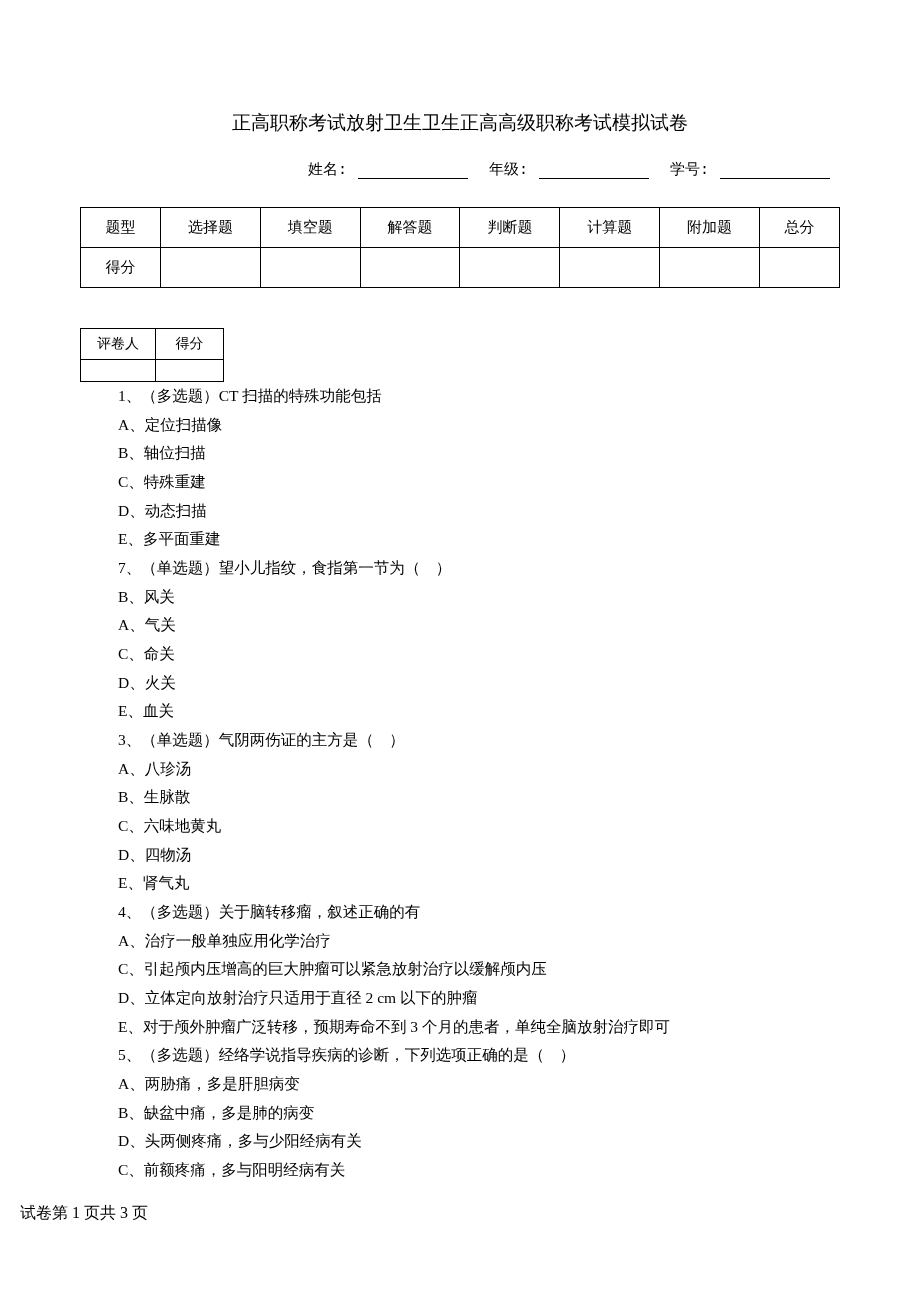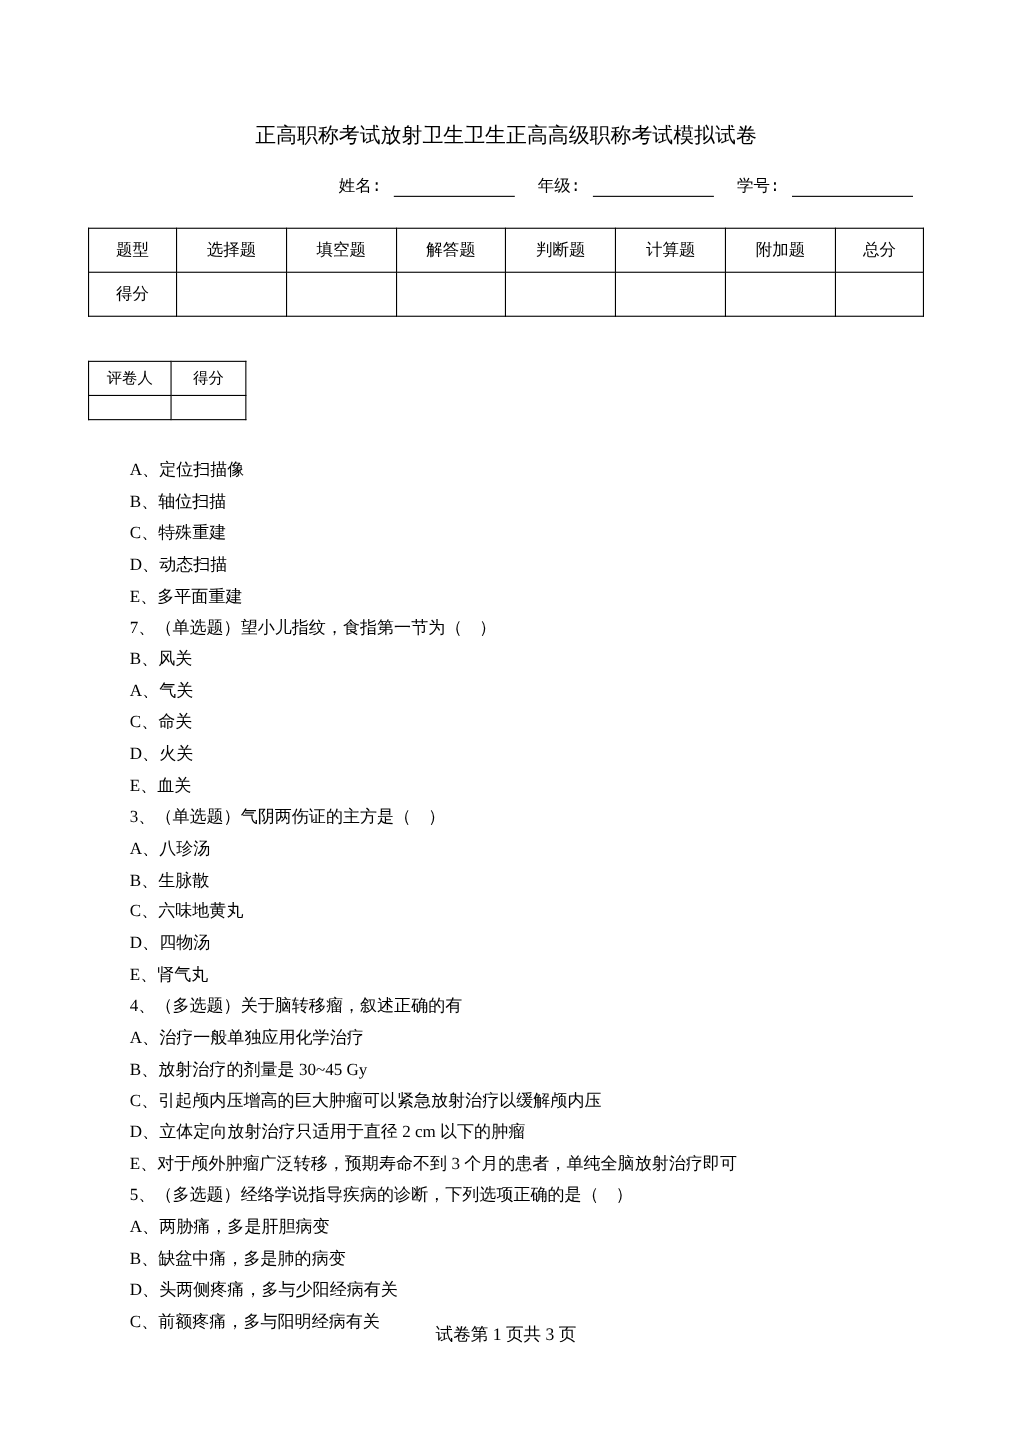"评卷人" .grader-table { margin-bottom: 32px -> none }
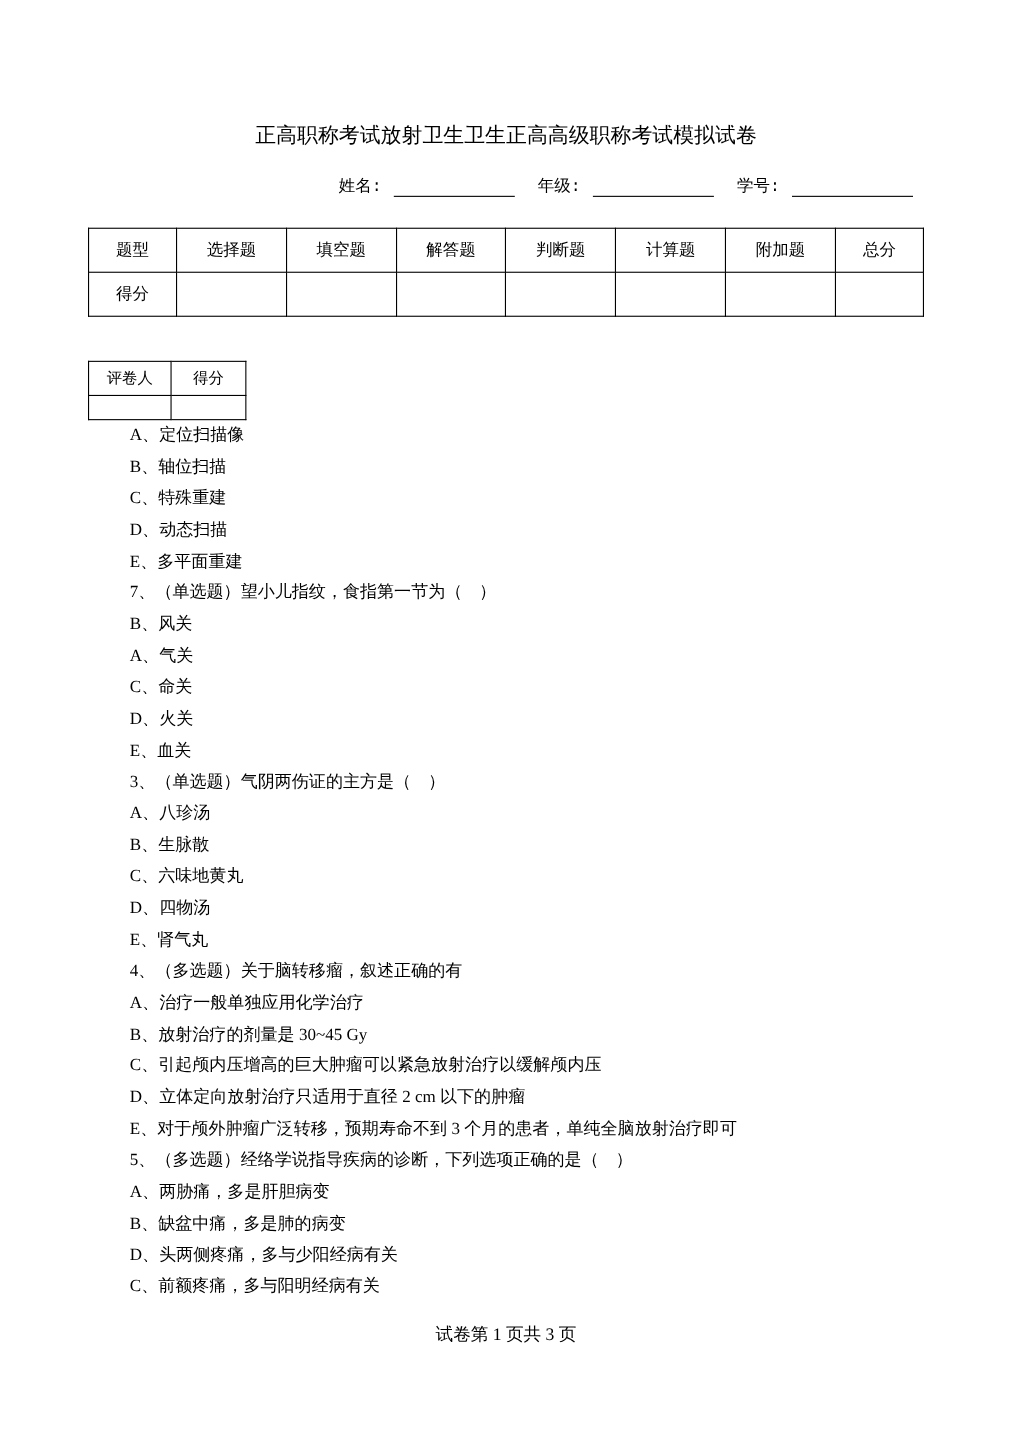"1、（多选题）CT 扫描的特殊功能包括" div { html: none -> <div>1、（多选题）CT 扫描的特殊功能包括</div> }
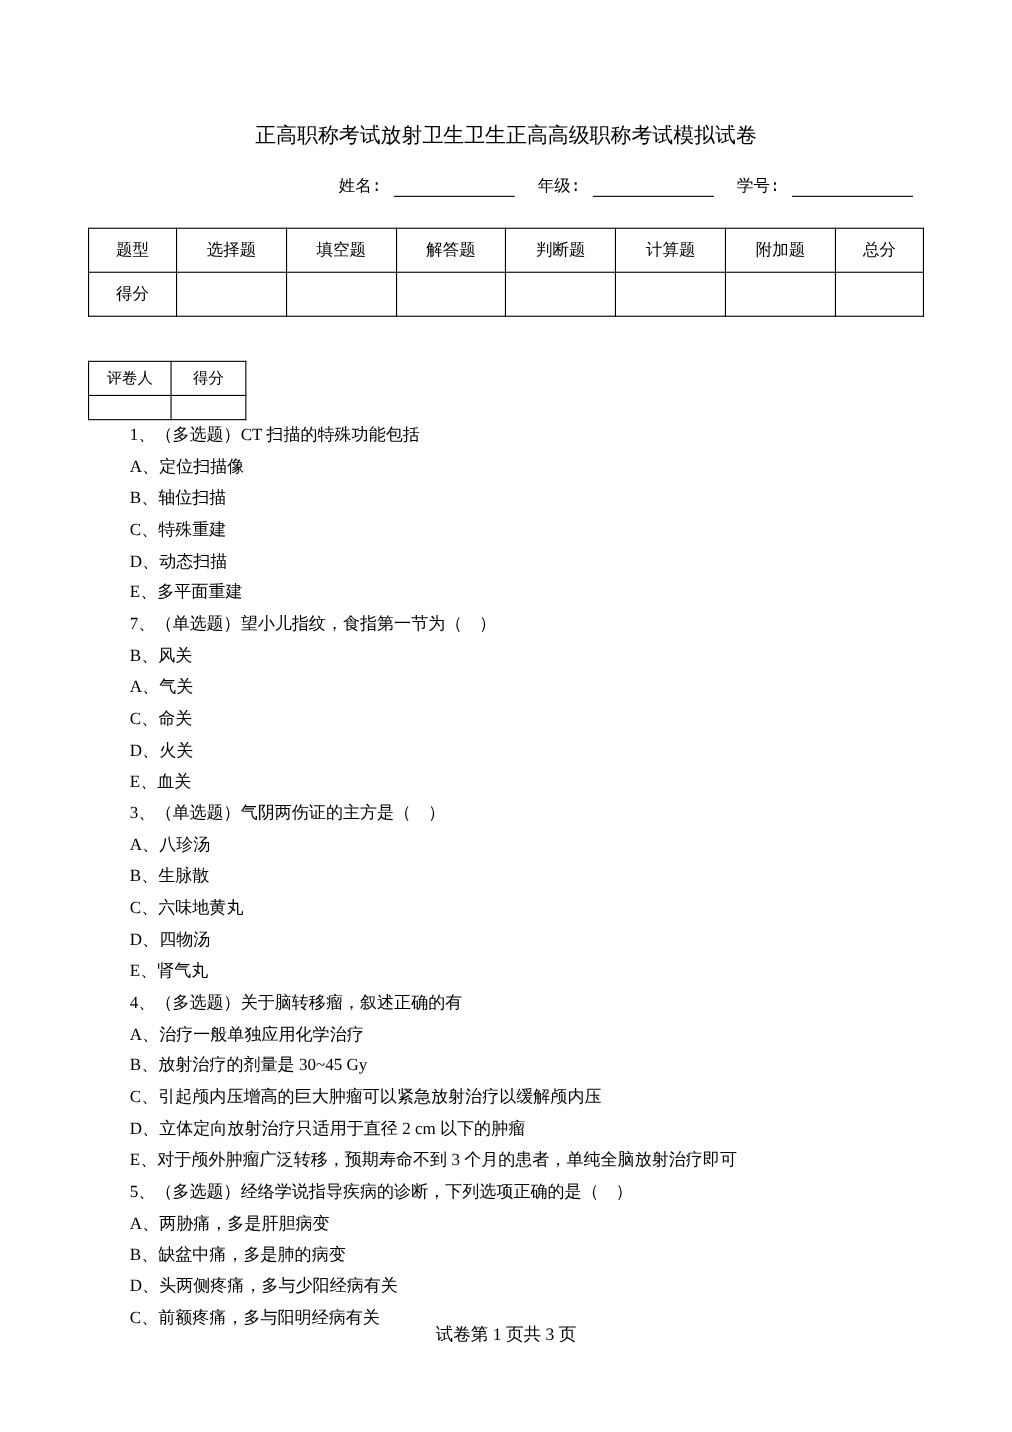"B、放射治疗的剂量是 30~45 Gy" div { html: <div>B、放射治疗的剂量是 30~45 Gy</div> -> none }
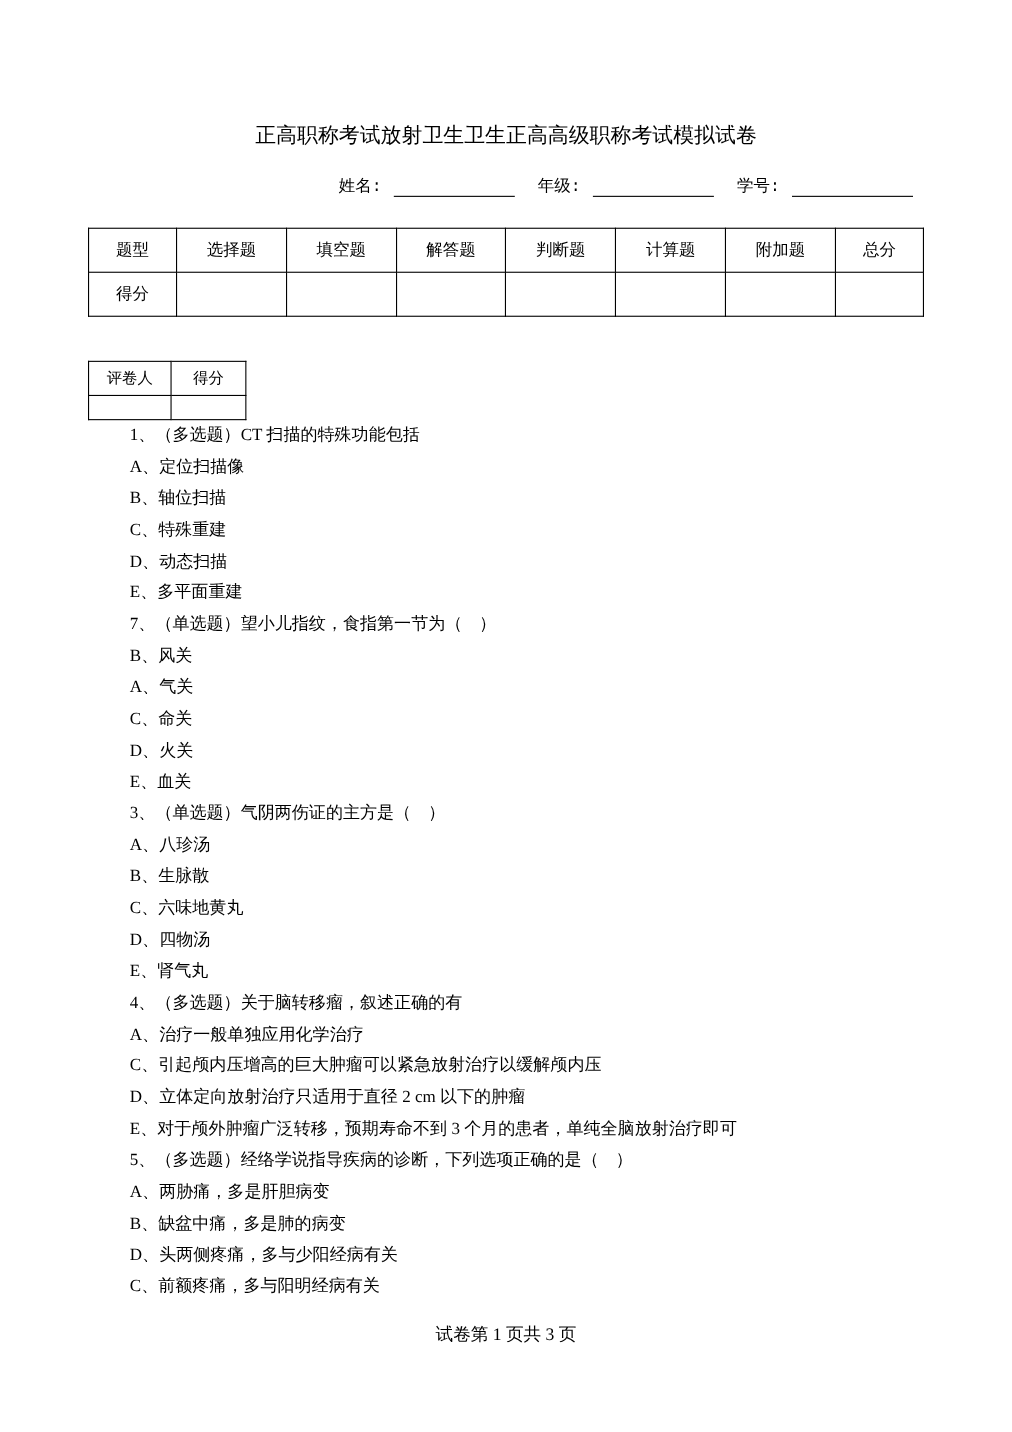"试卷第 1 页共 3 页" .footer { padding-left: none -> 20px; text-align: center -> none }
